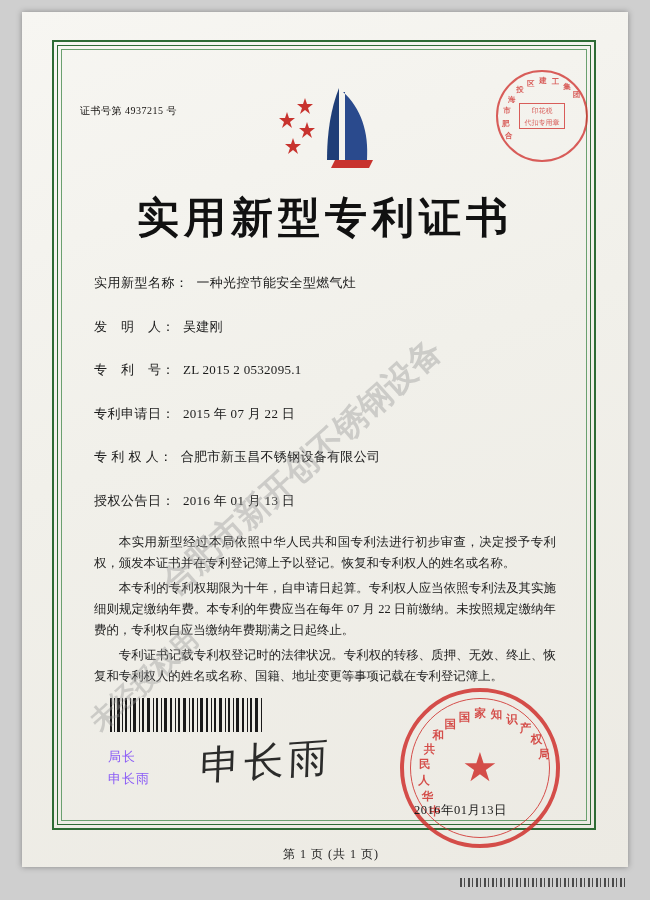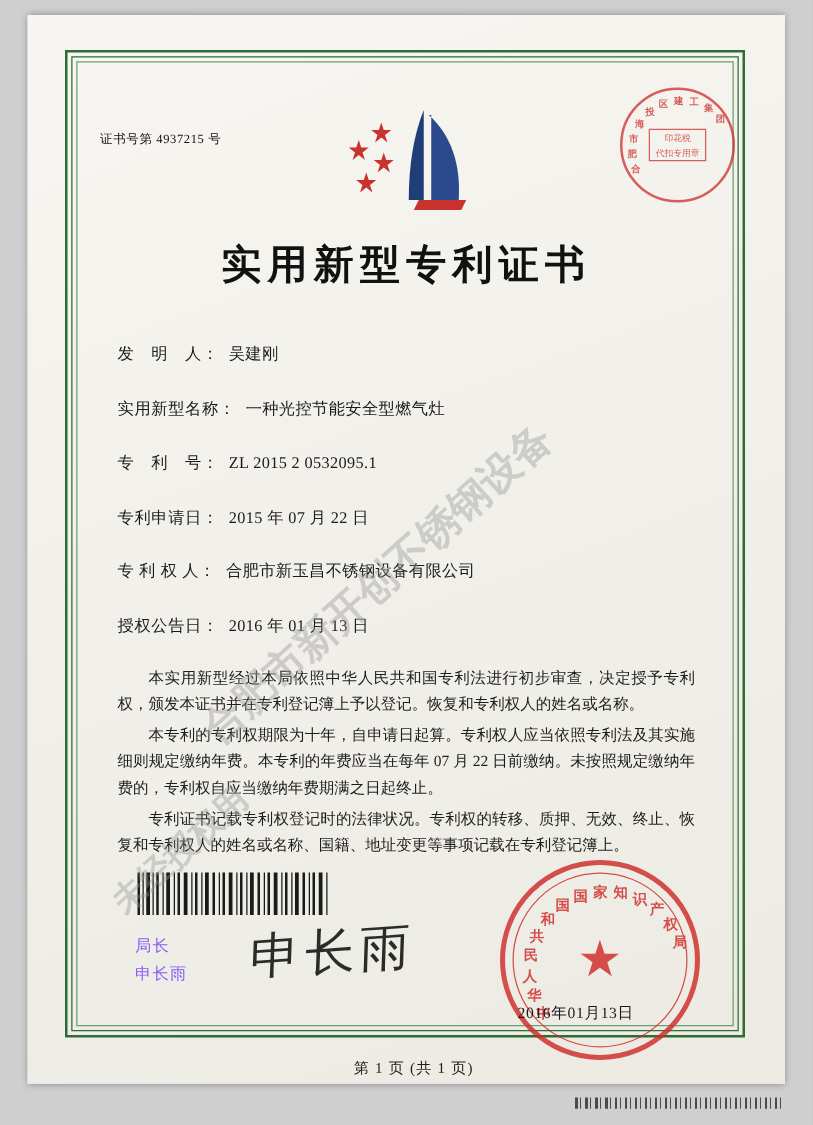"实用新型专利证书" .title { font-size: 32px -> 42px }
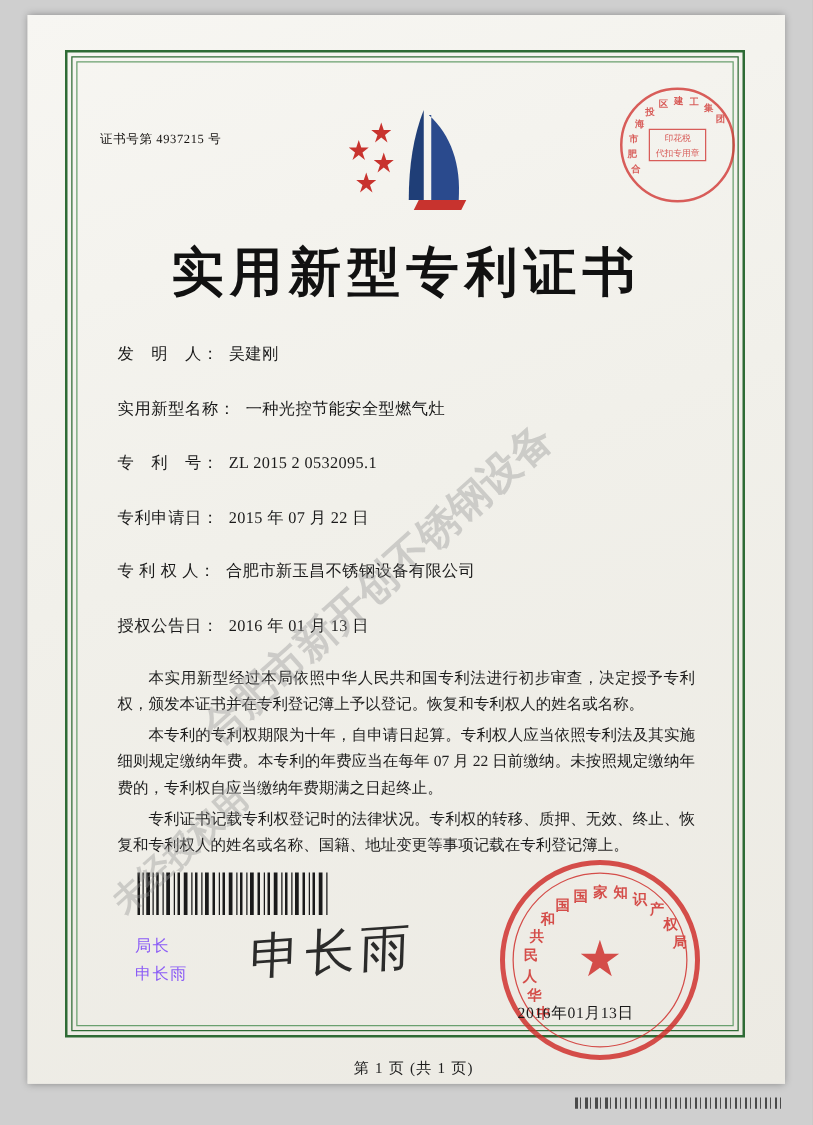"发 明 人：" div.field-row { order: before "实用新型名称：" -> after "实用新型名称：" }
